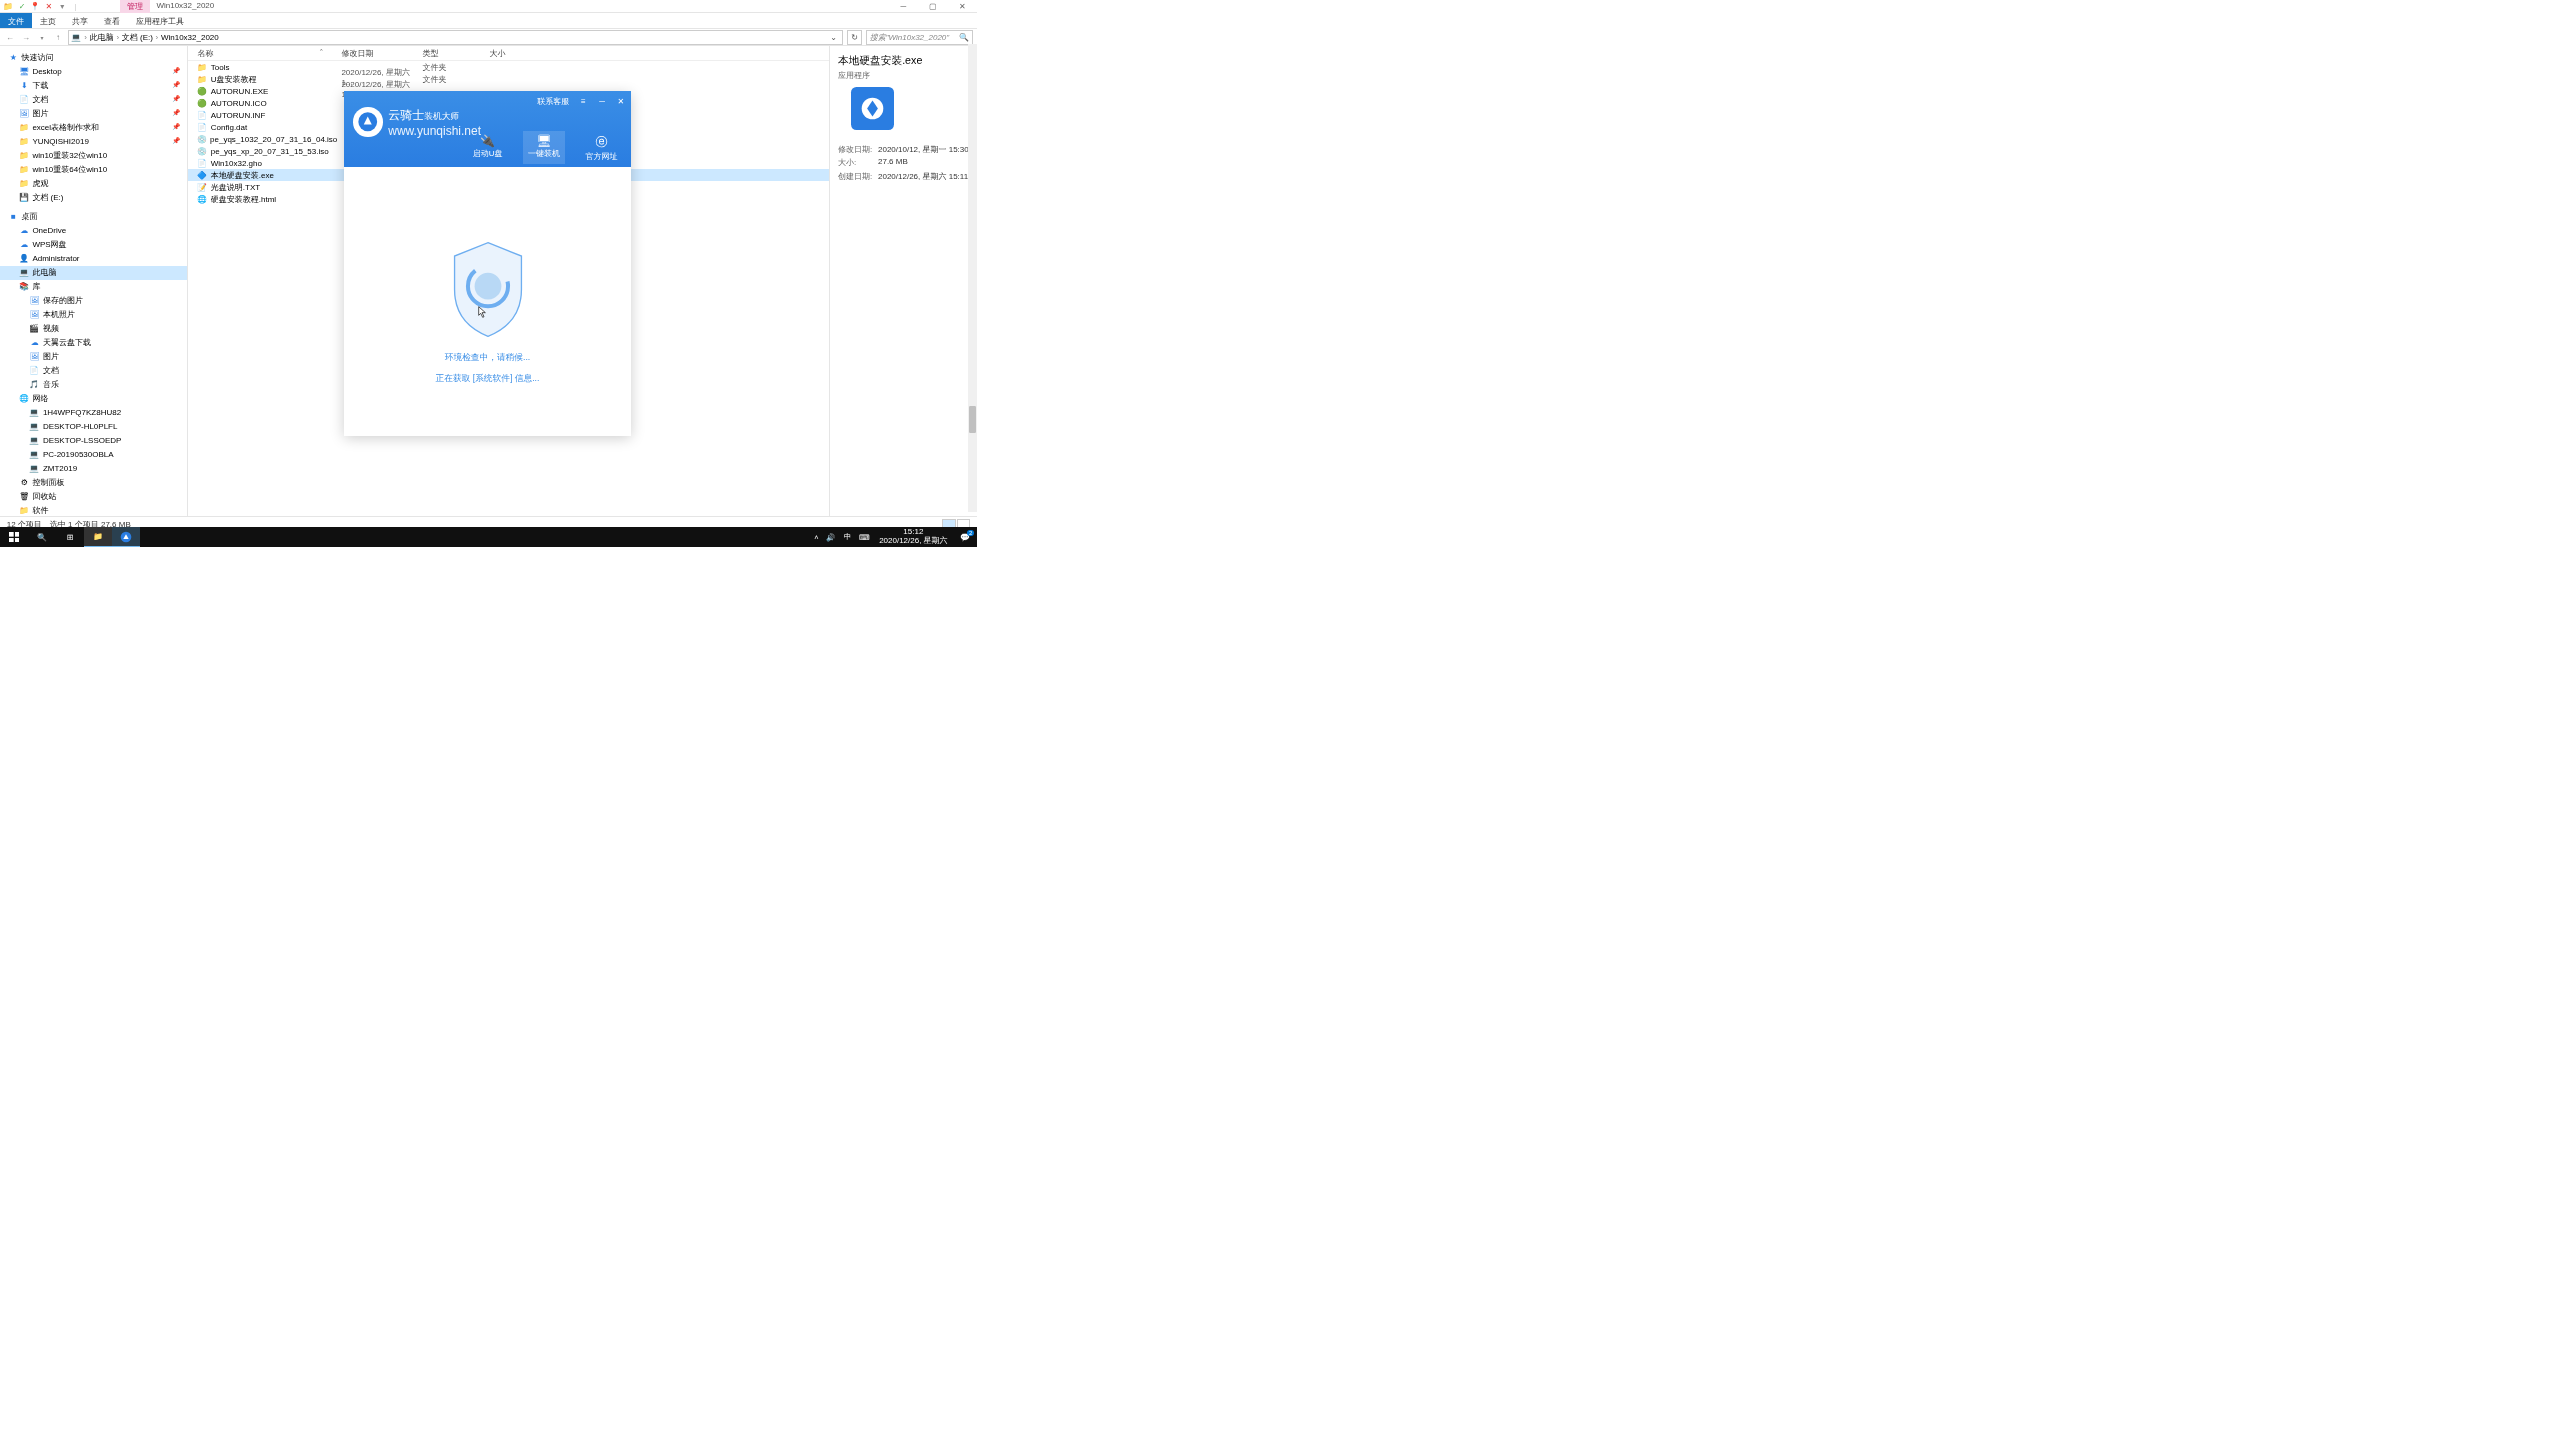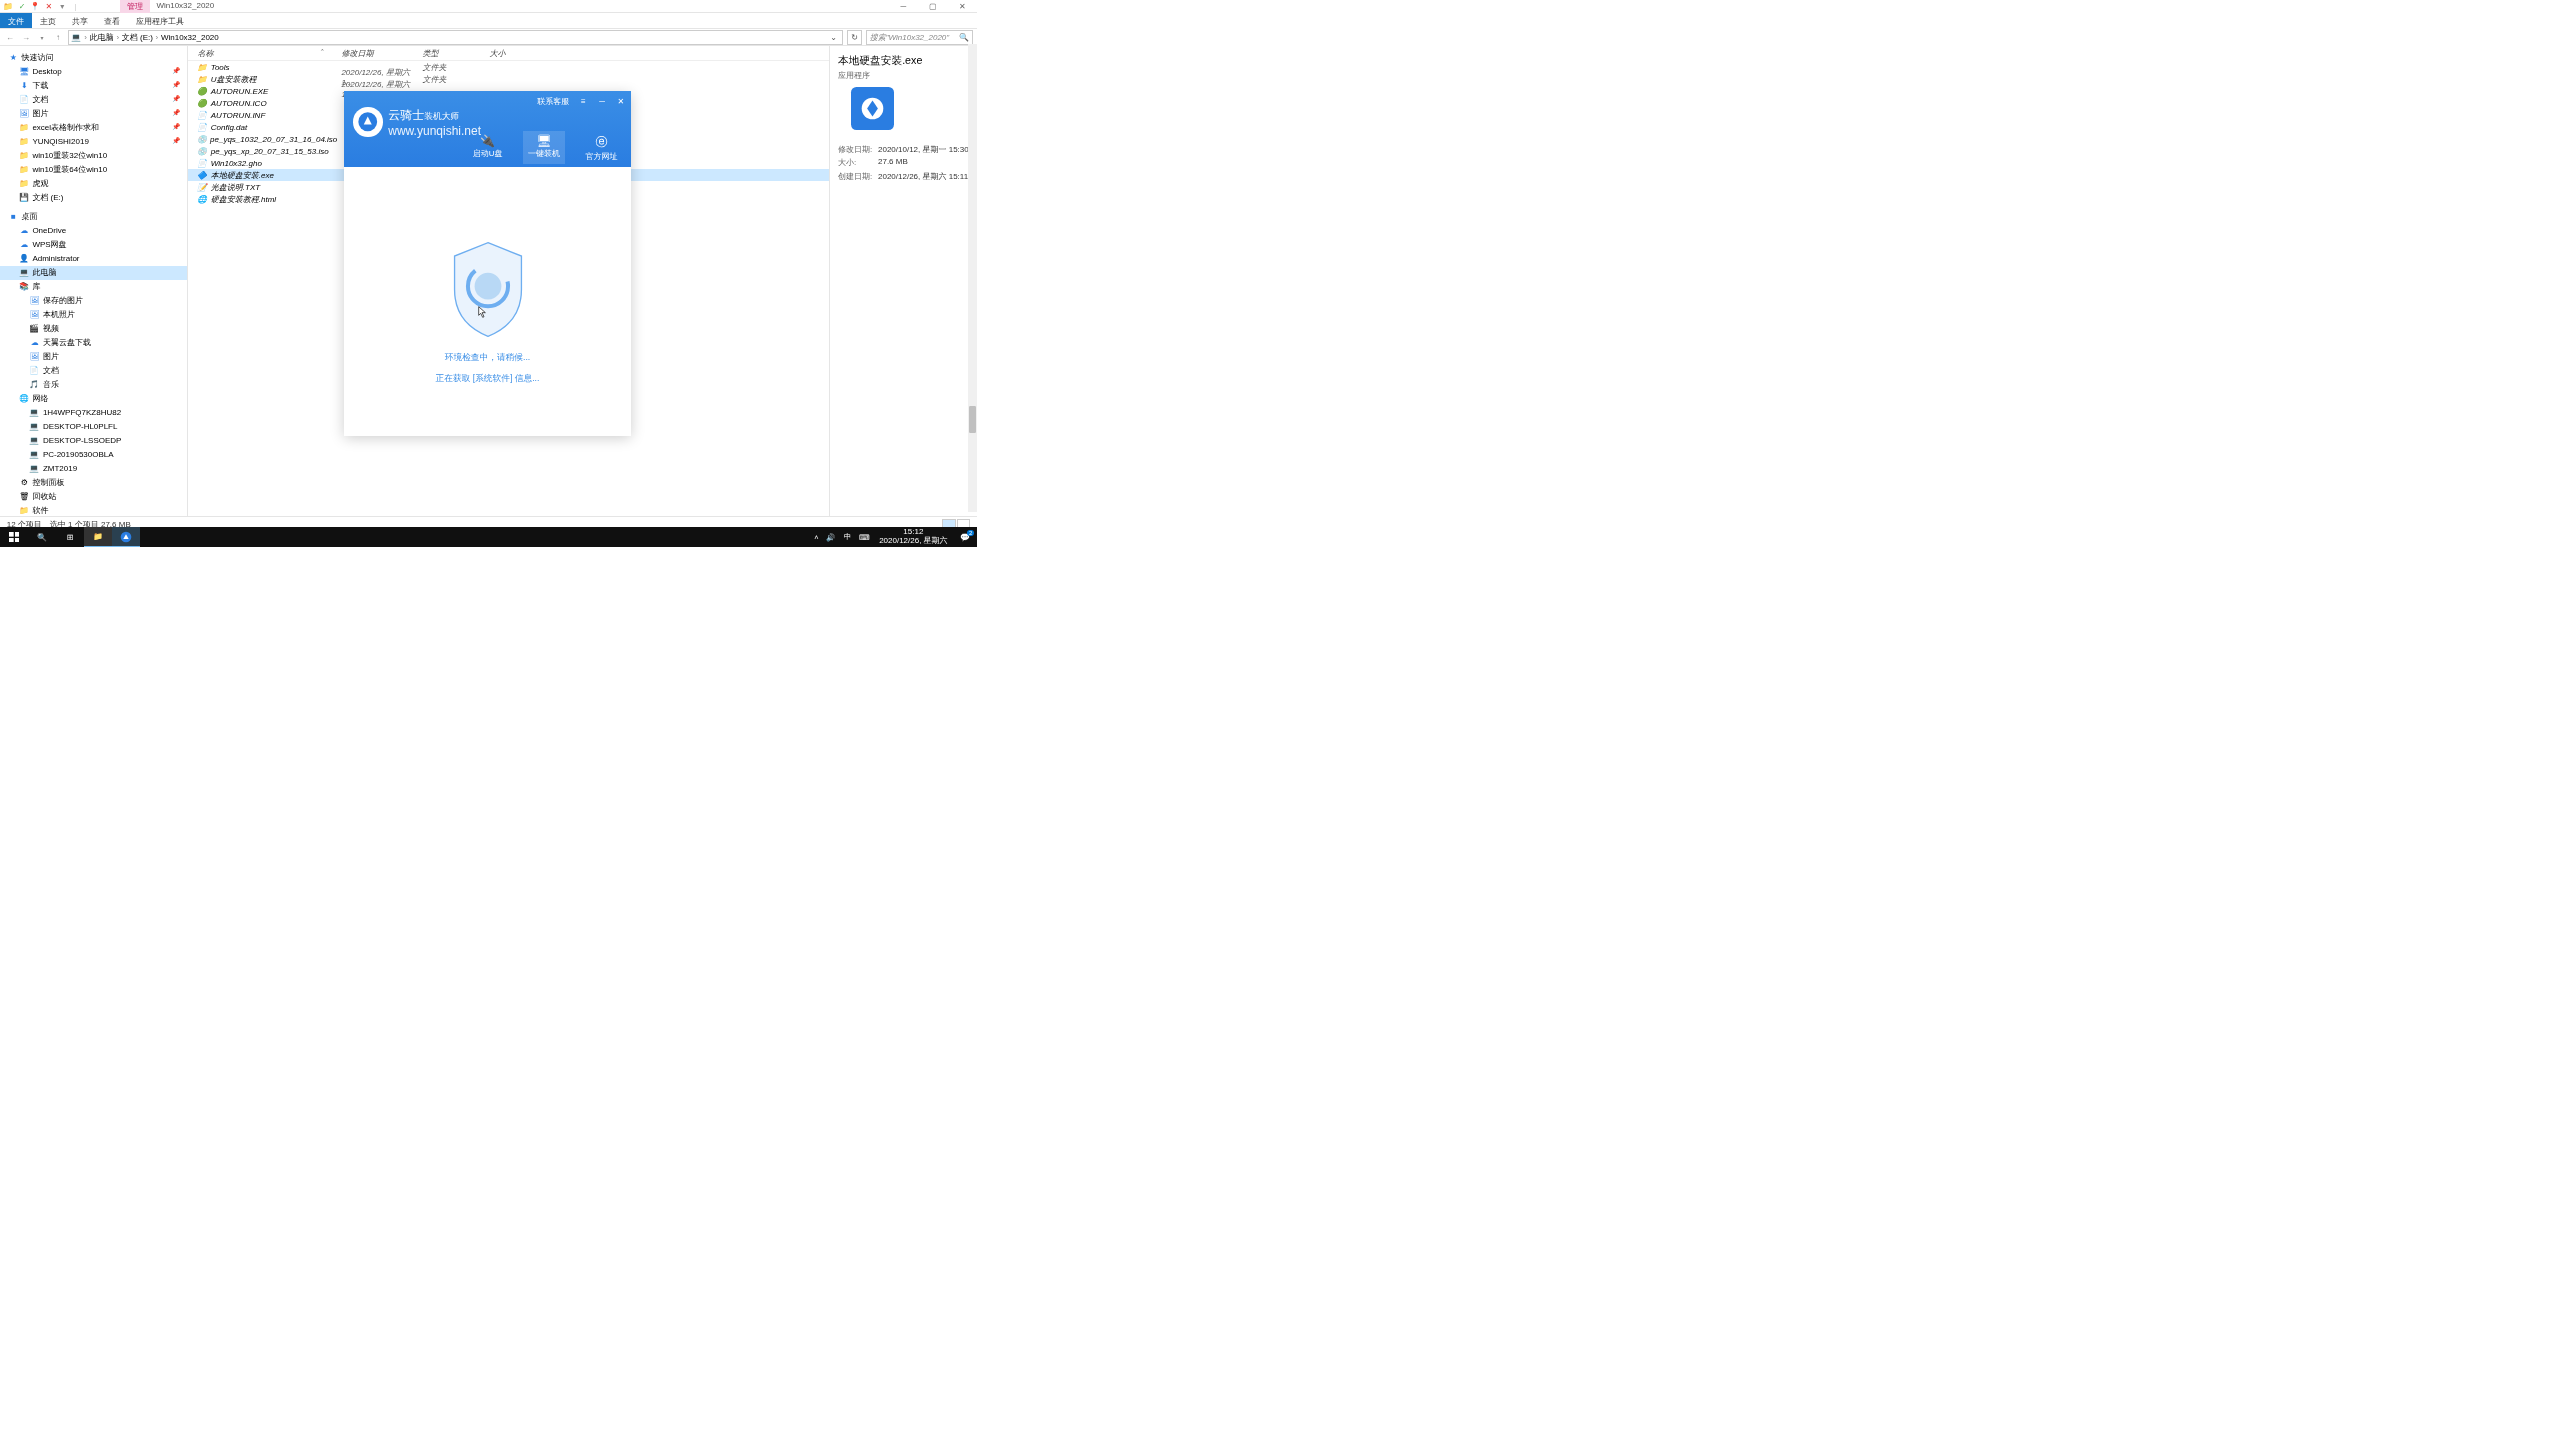"名称" .filelist { font-style: italic -> none }
